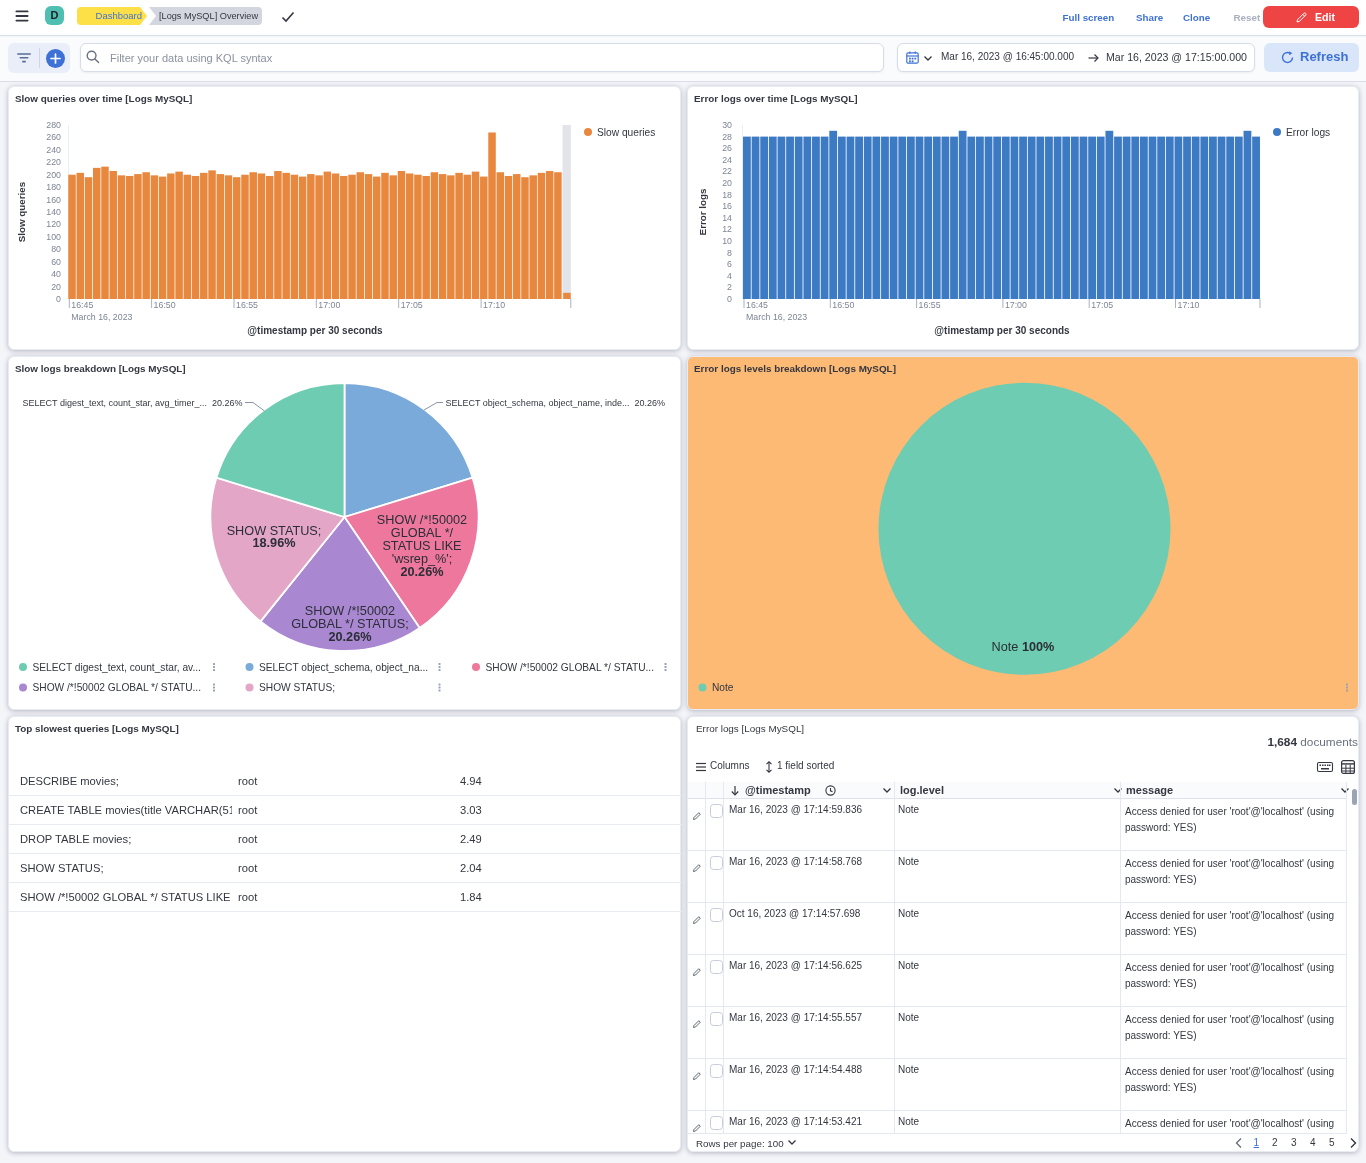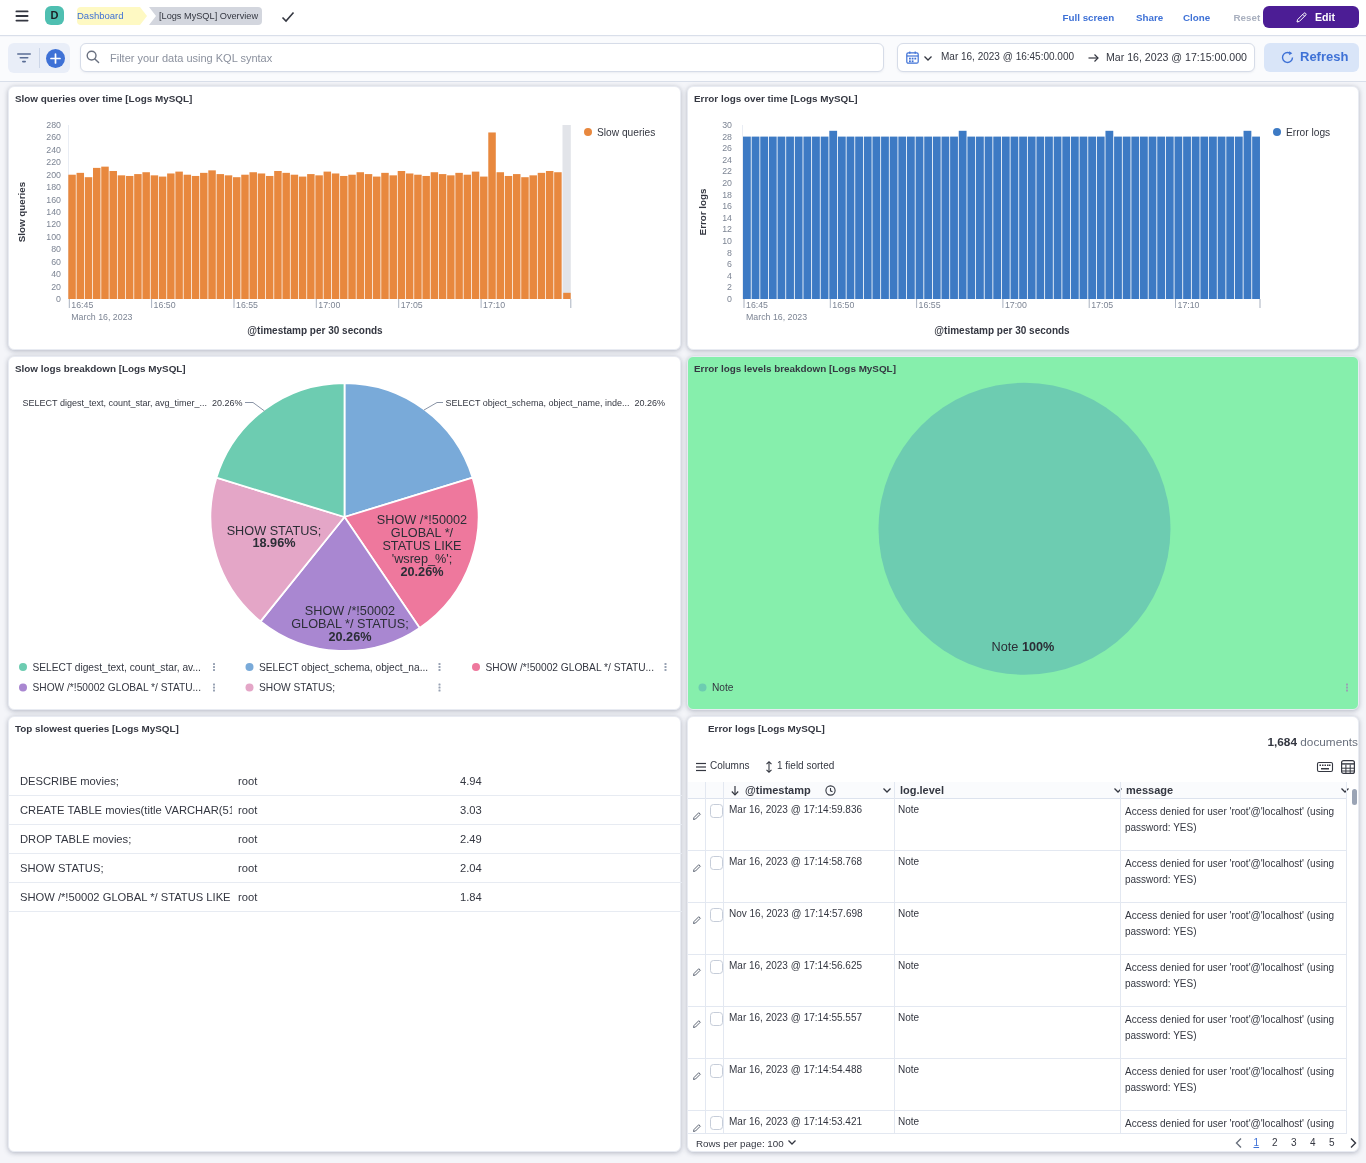"Dashboard" div { background: #fef9c3 -> #fde047; text-align: left -> right }
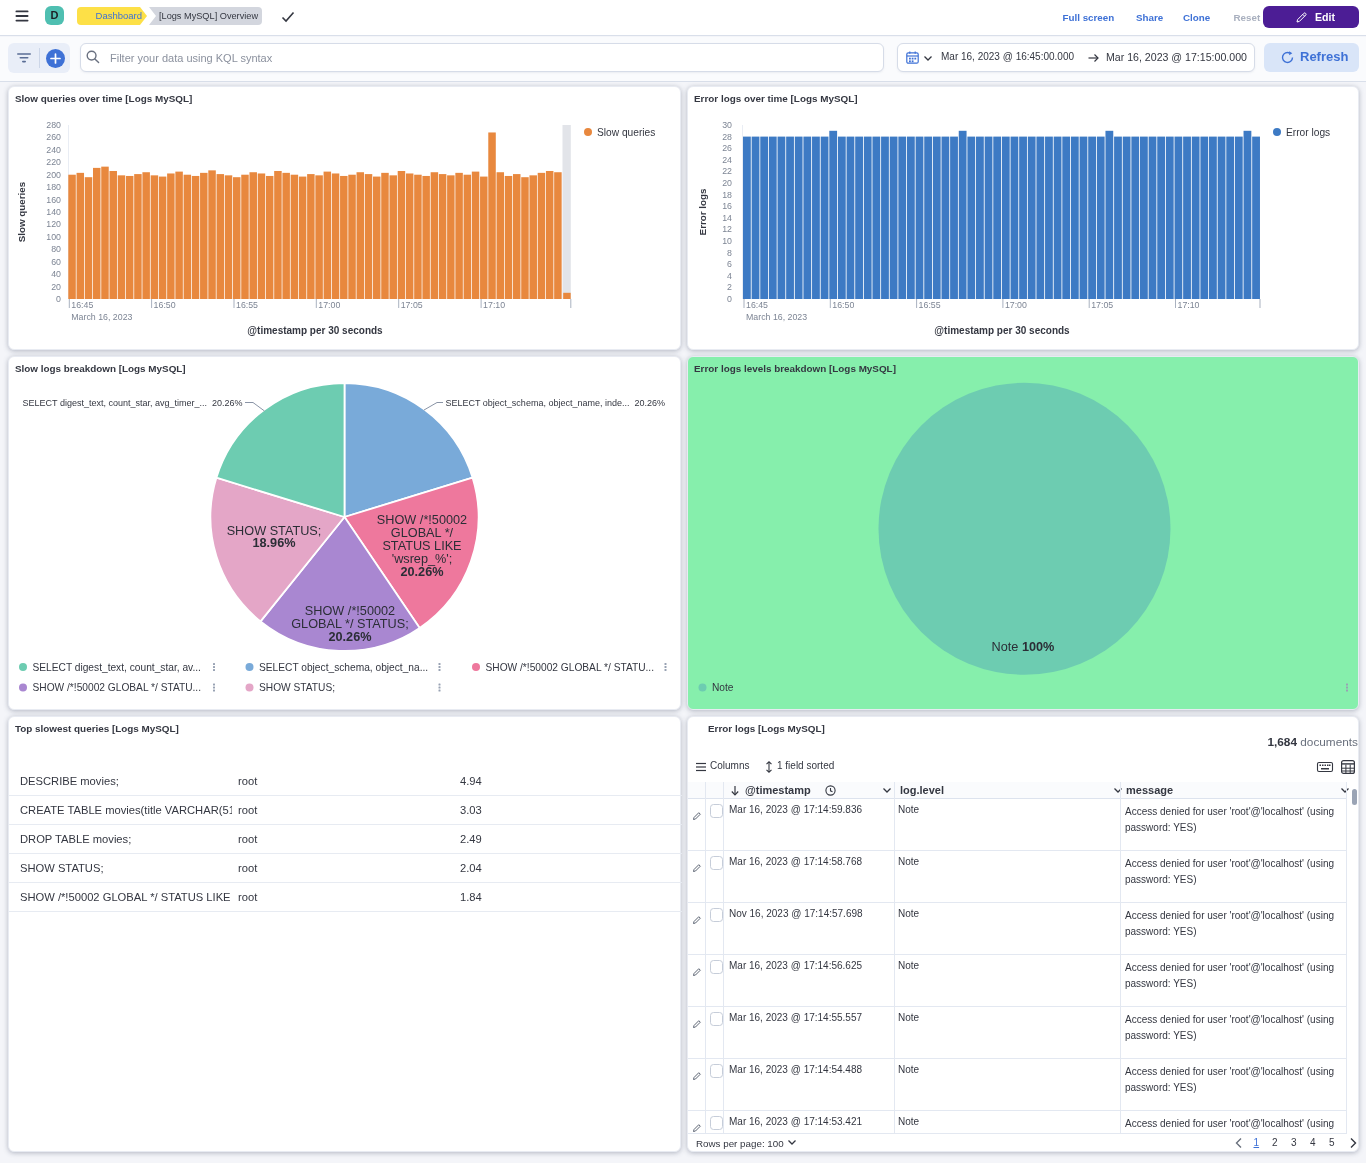"Edit" div { background: #4c1d95 -> #ef4444 }
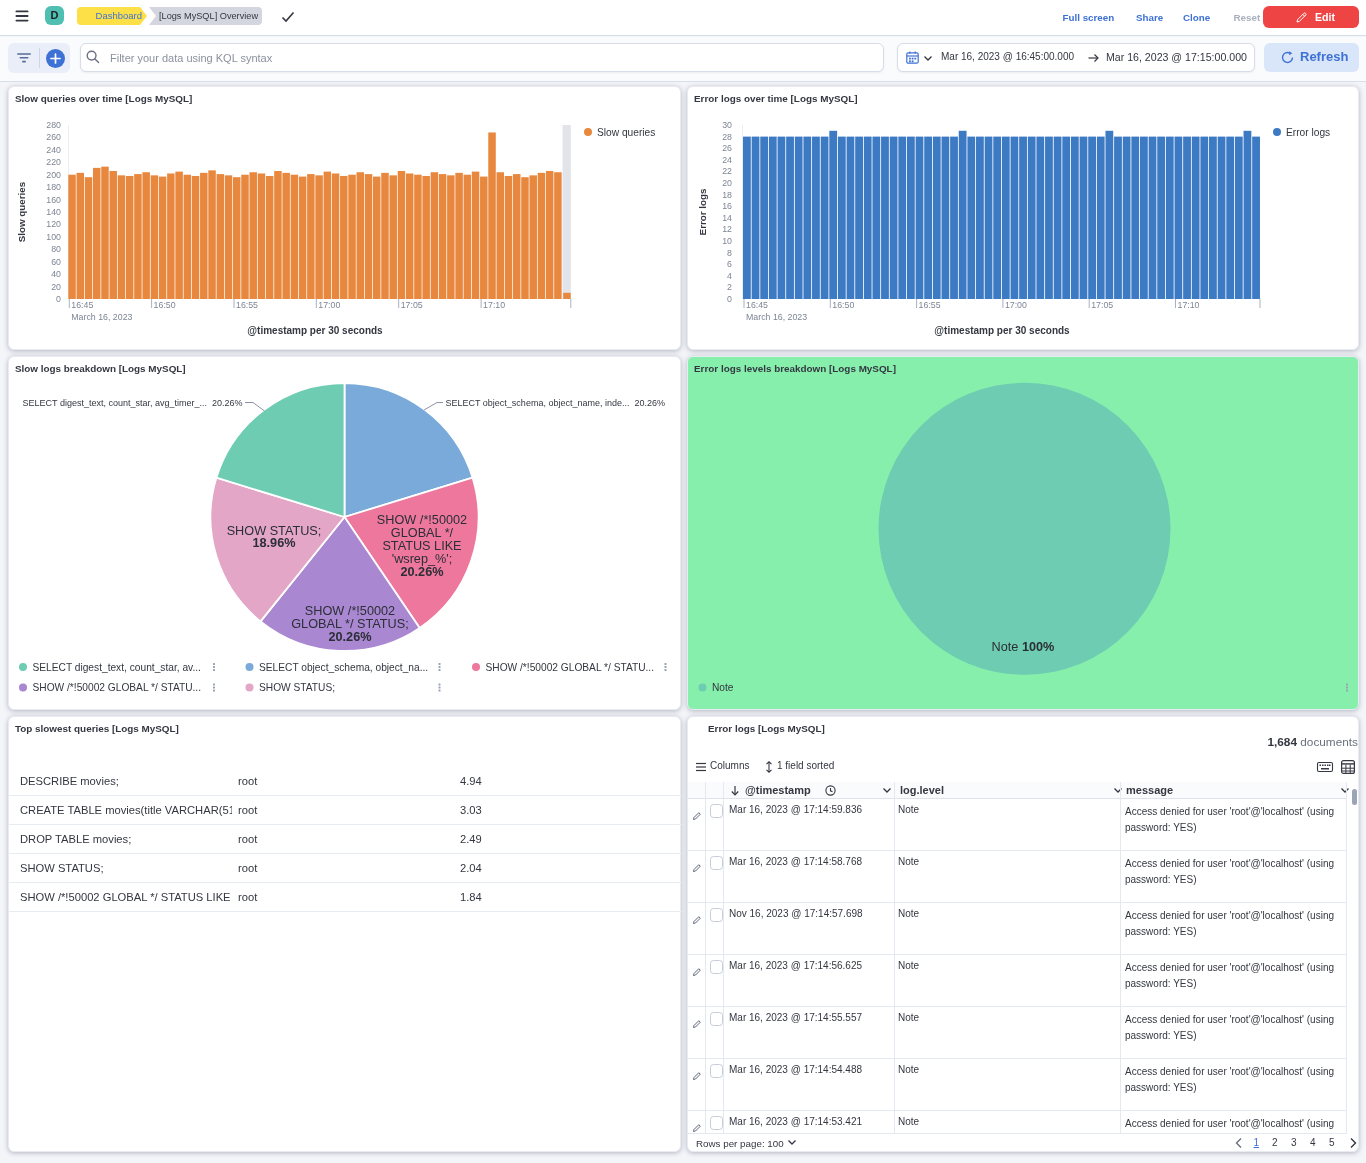"Error logs levels breakdown [Logs" div { background: #86efac -> #fdba74 }
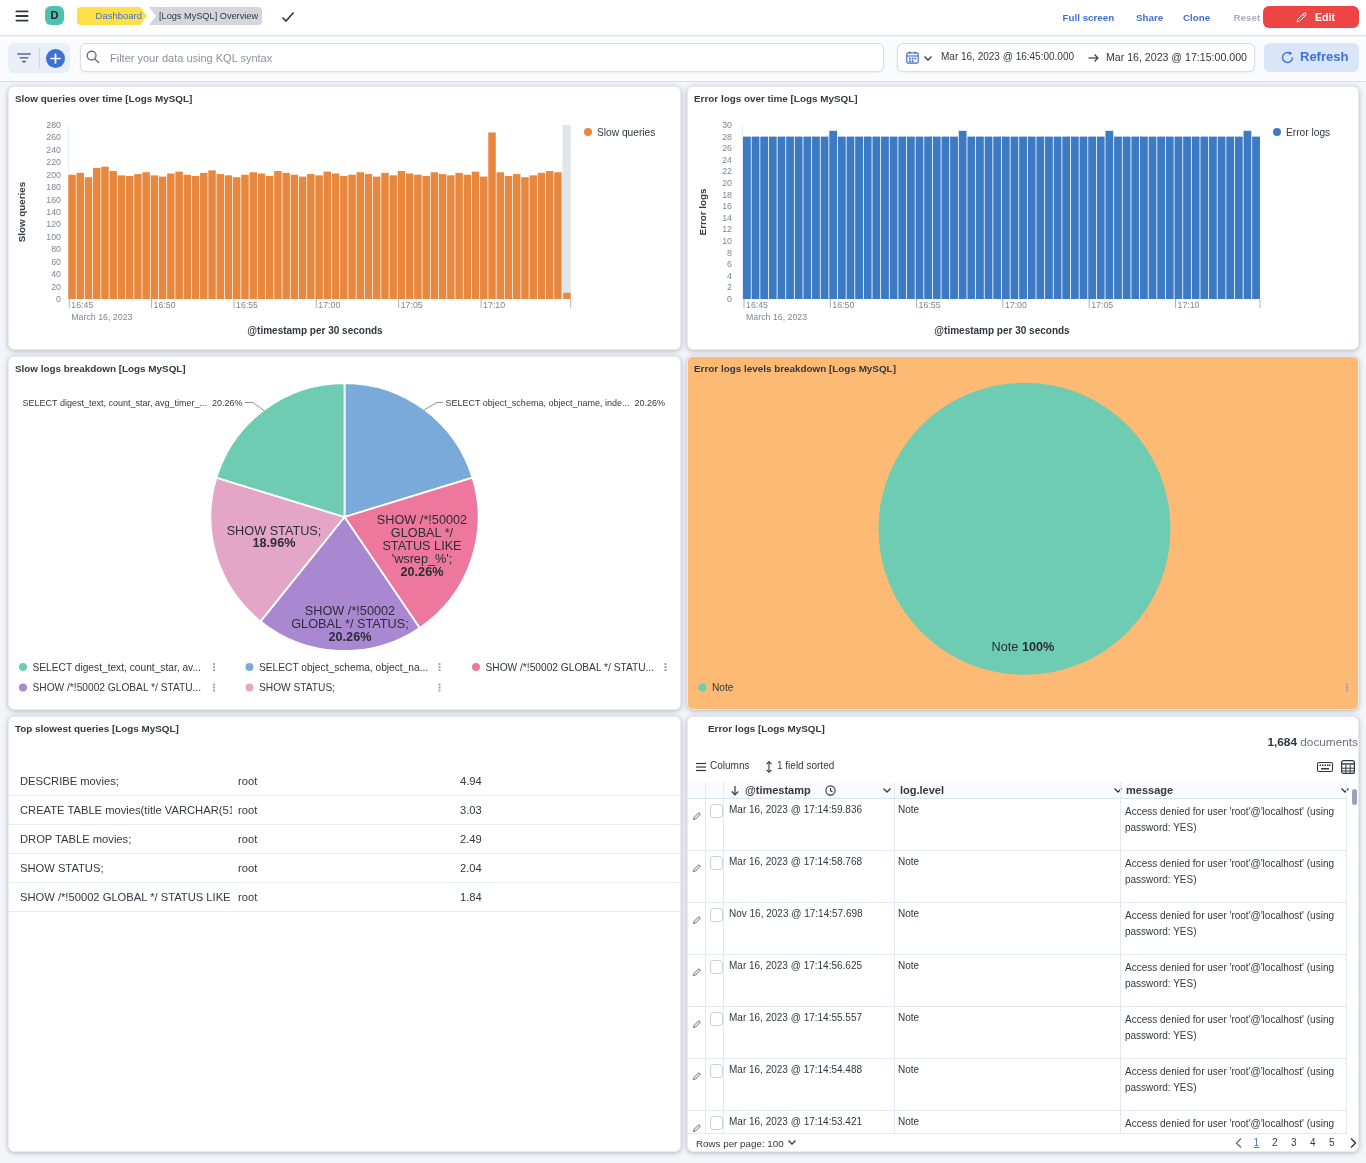"Error logs [Logs MySQL]" div { font-weight: bold -> normal; left: 20px -> 8px }
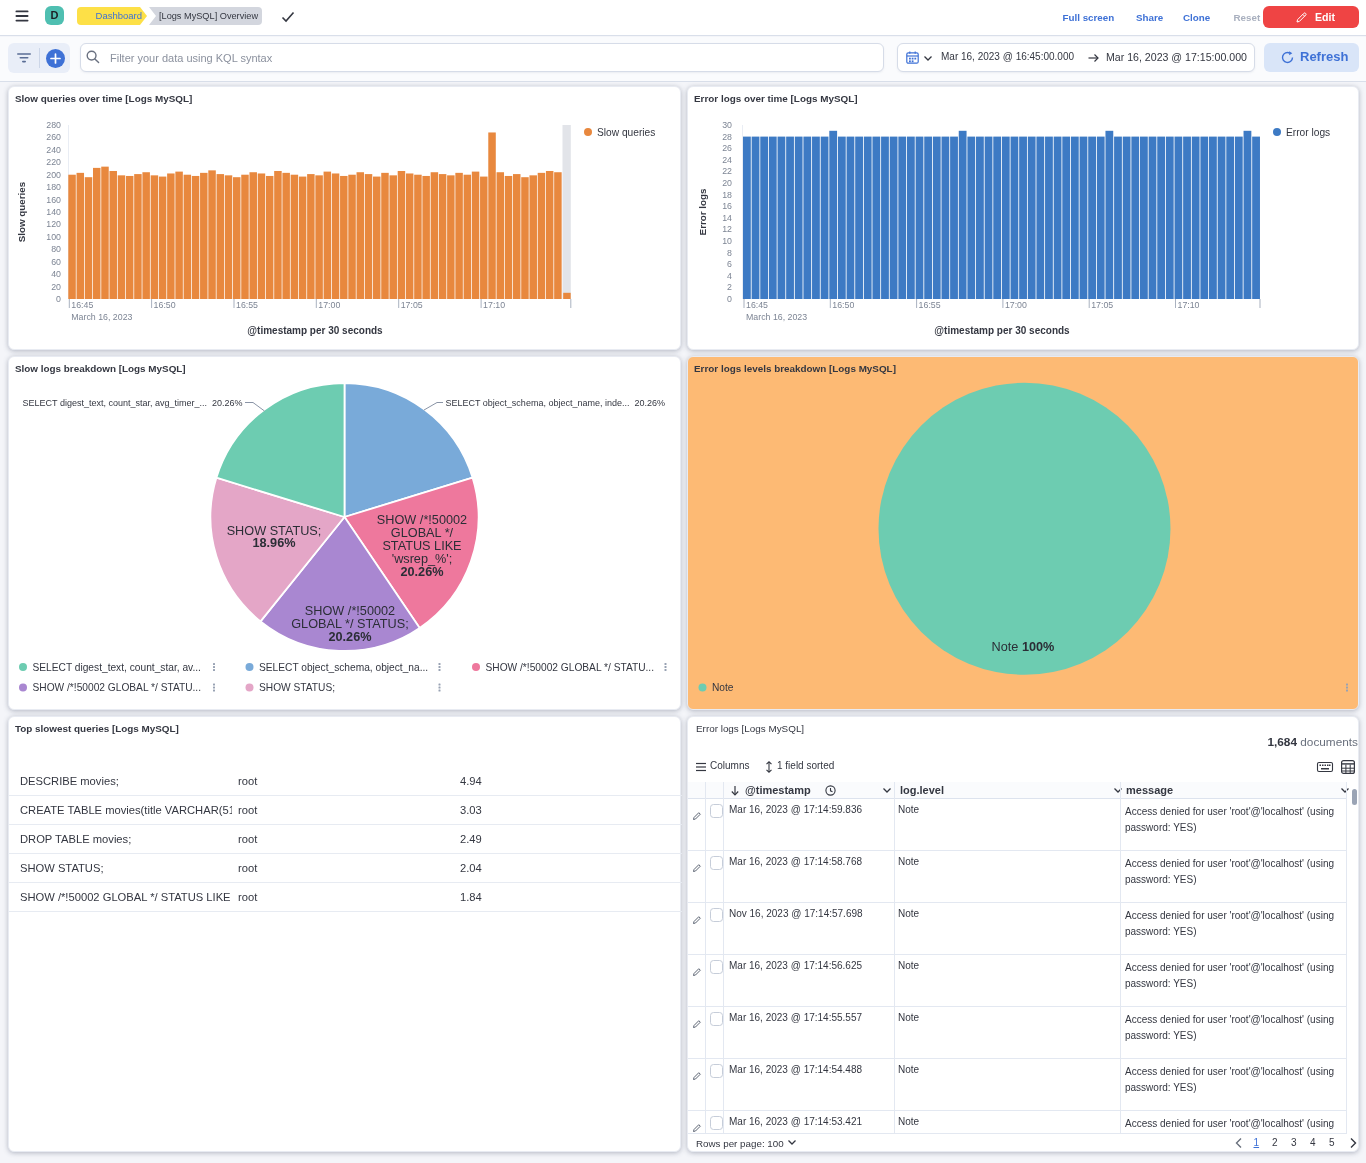"Nov 16, 2023 @ 17:14:57.698" span.mono { text: Nov -> Oct }
